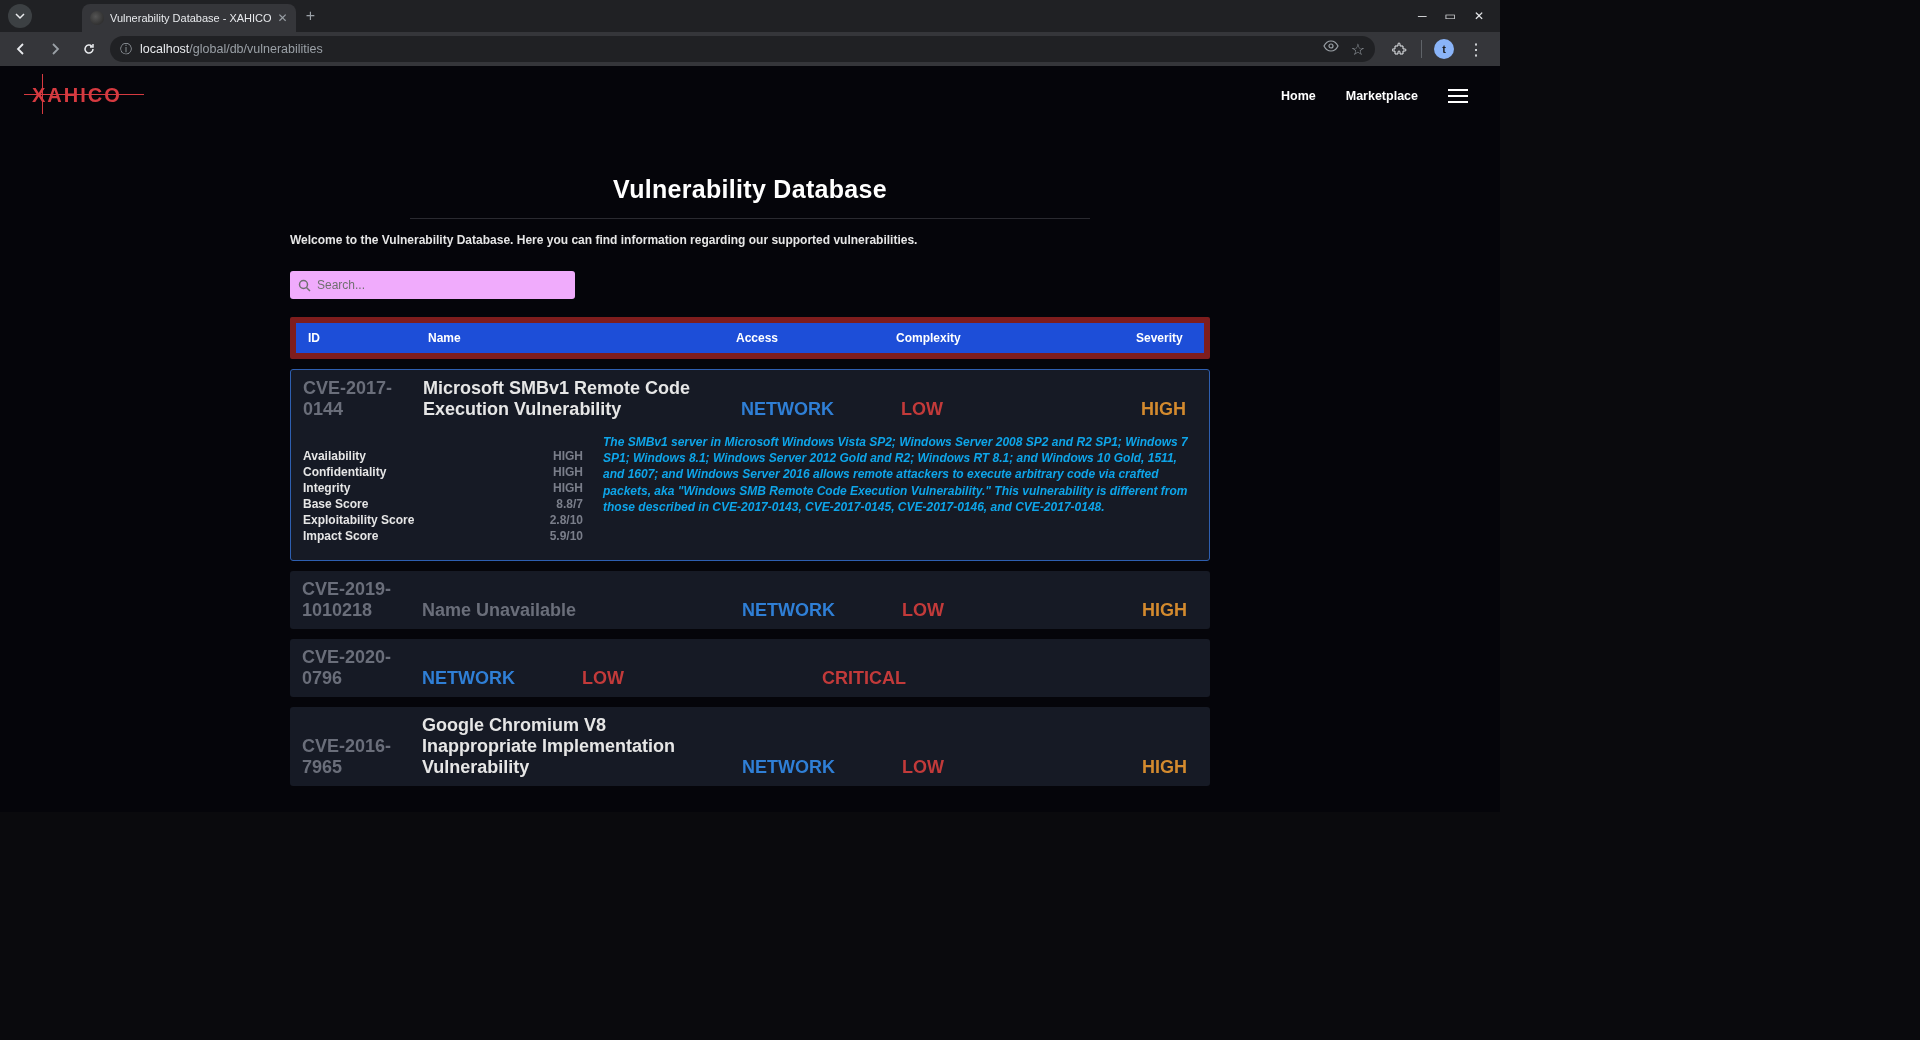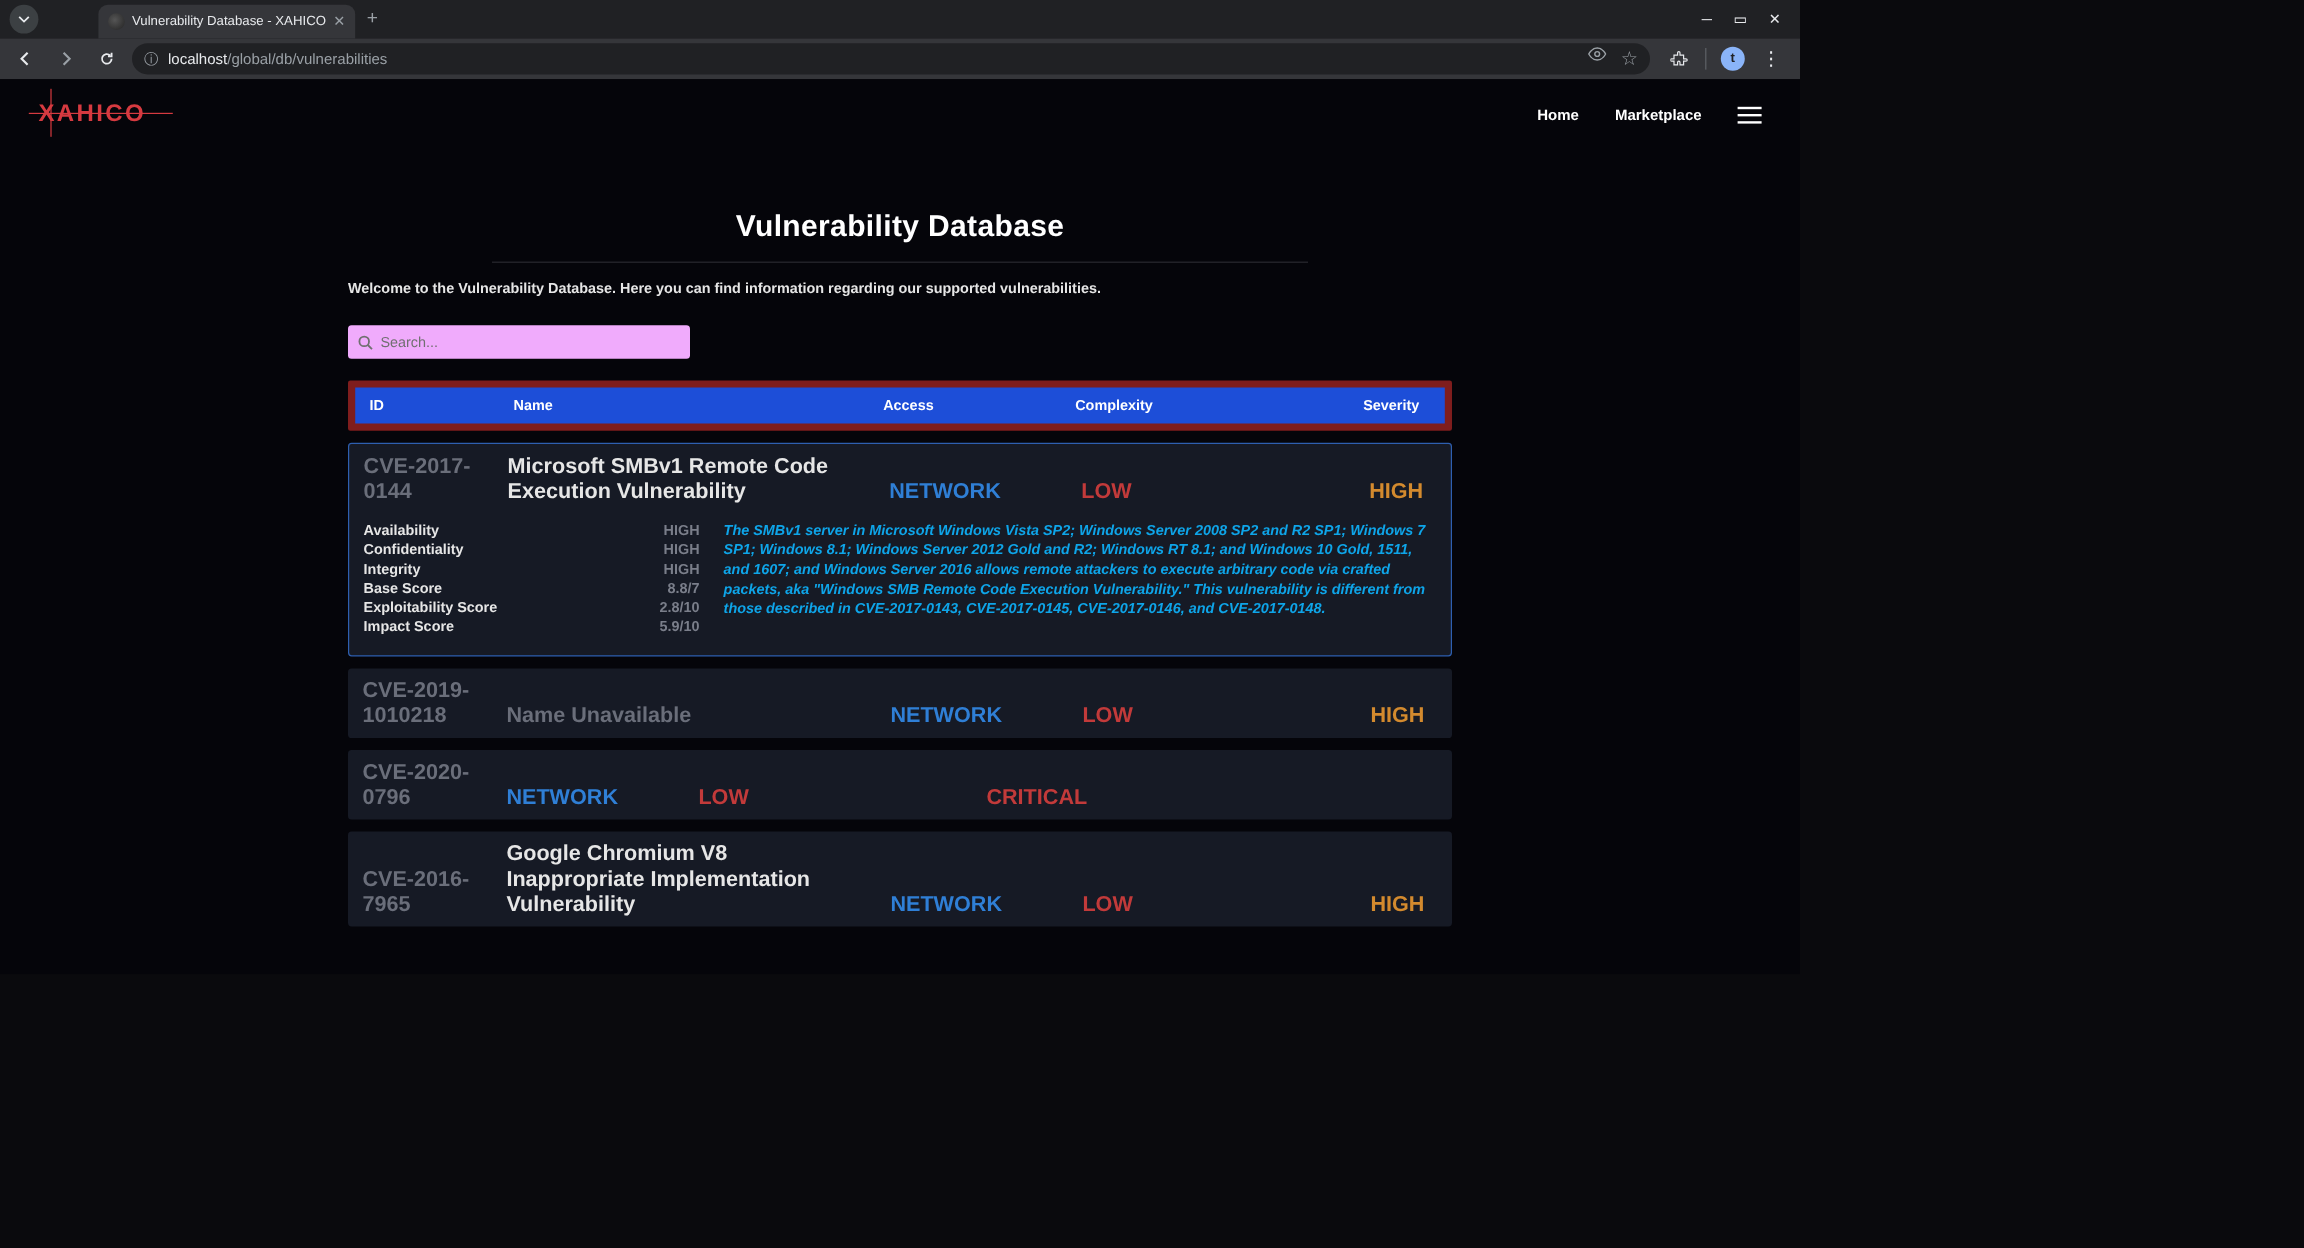"Availability" .details .metrics { margin-top: none -> 14px }
